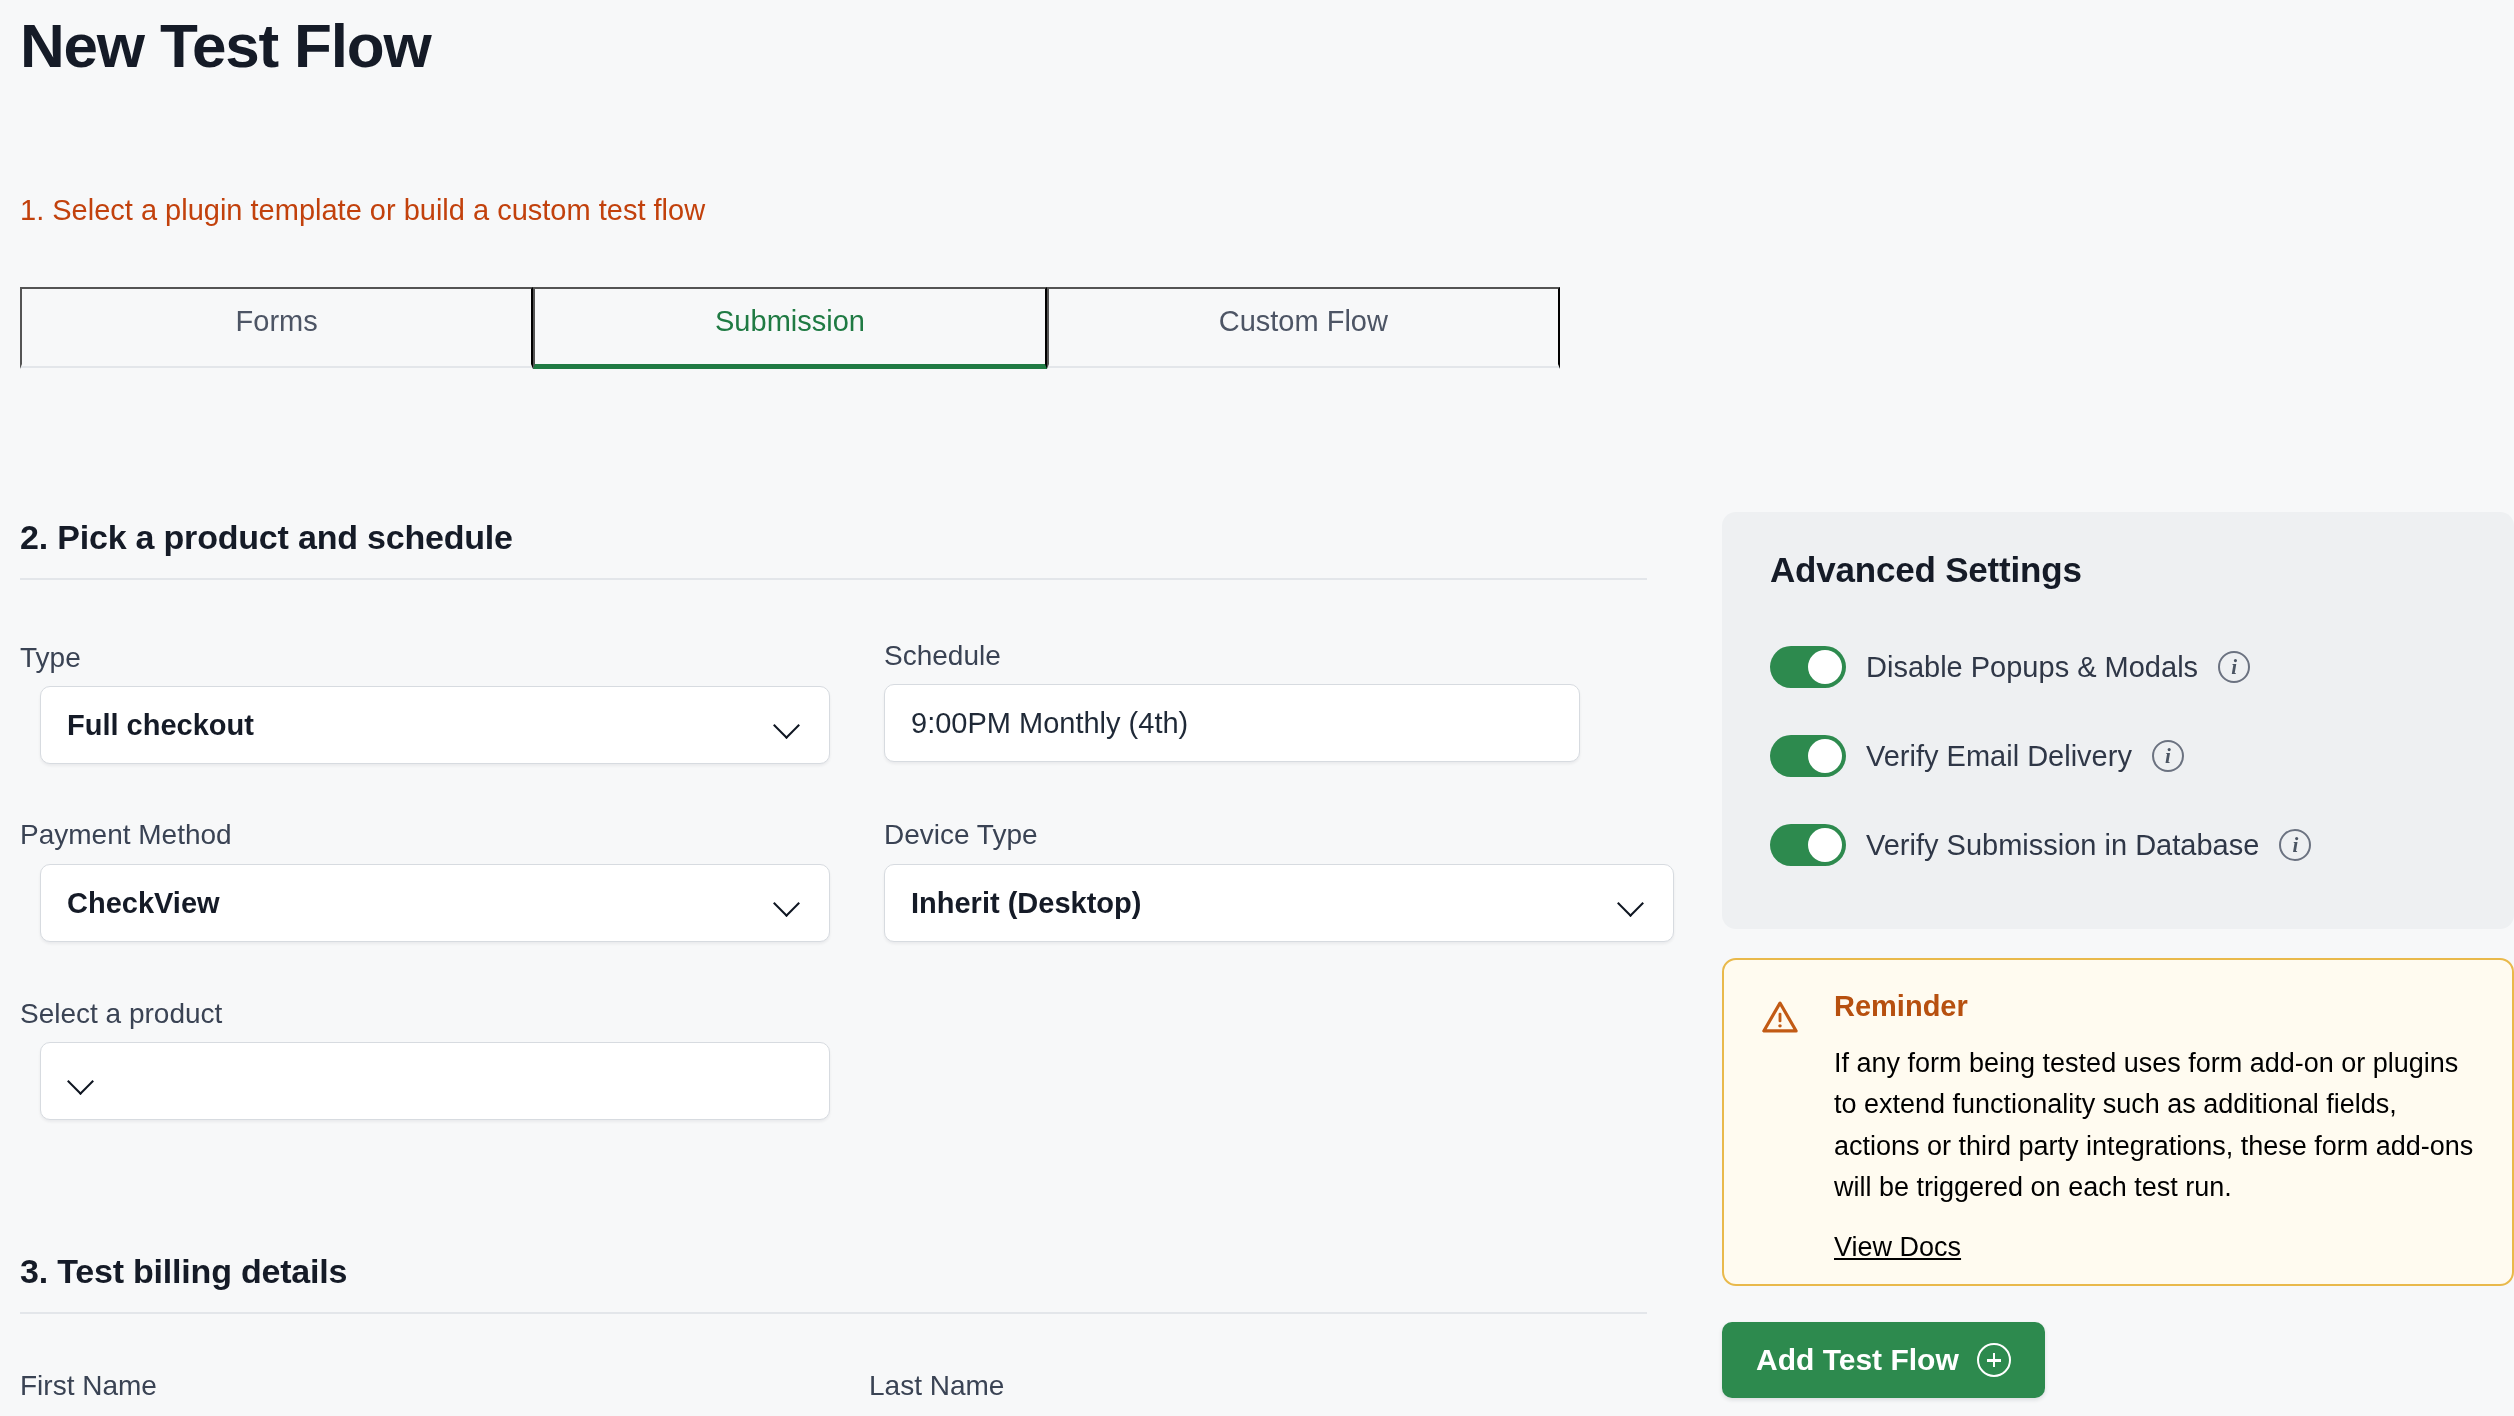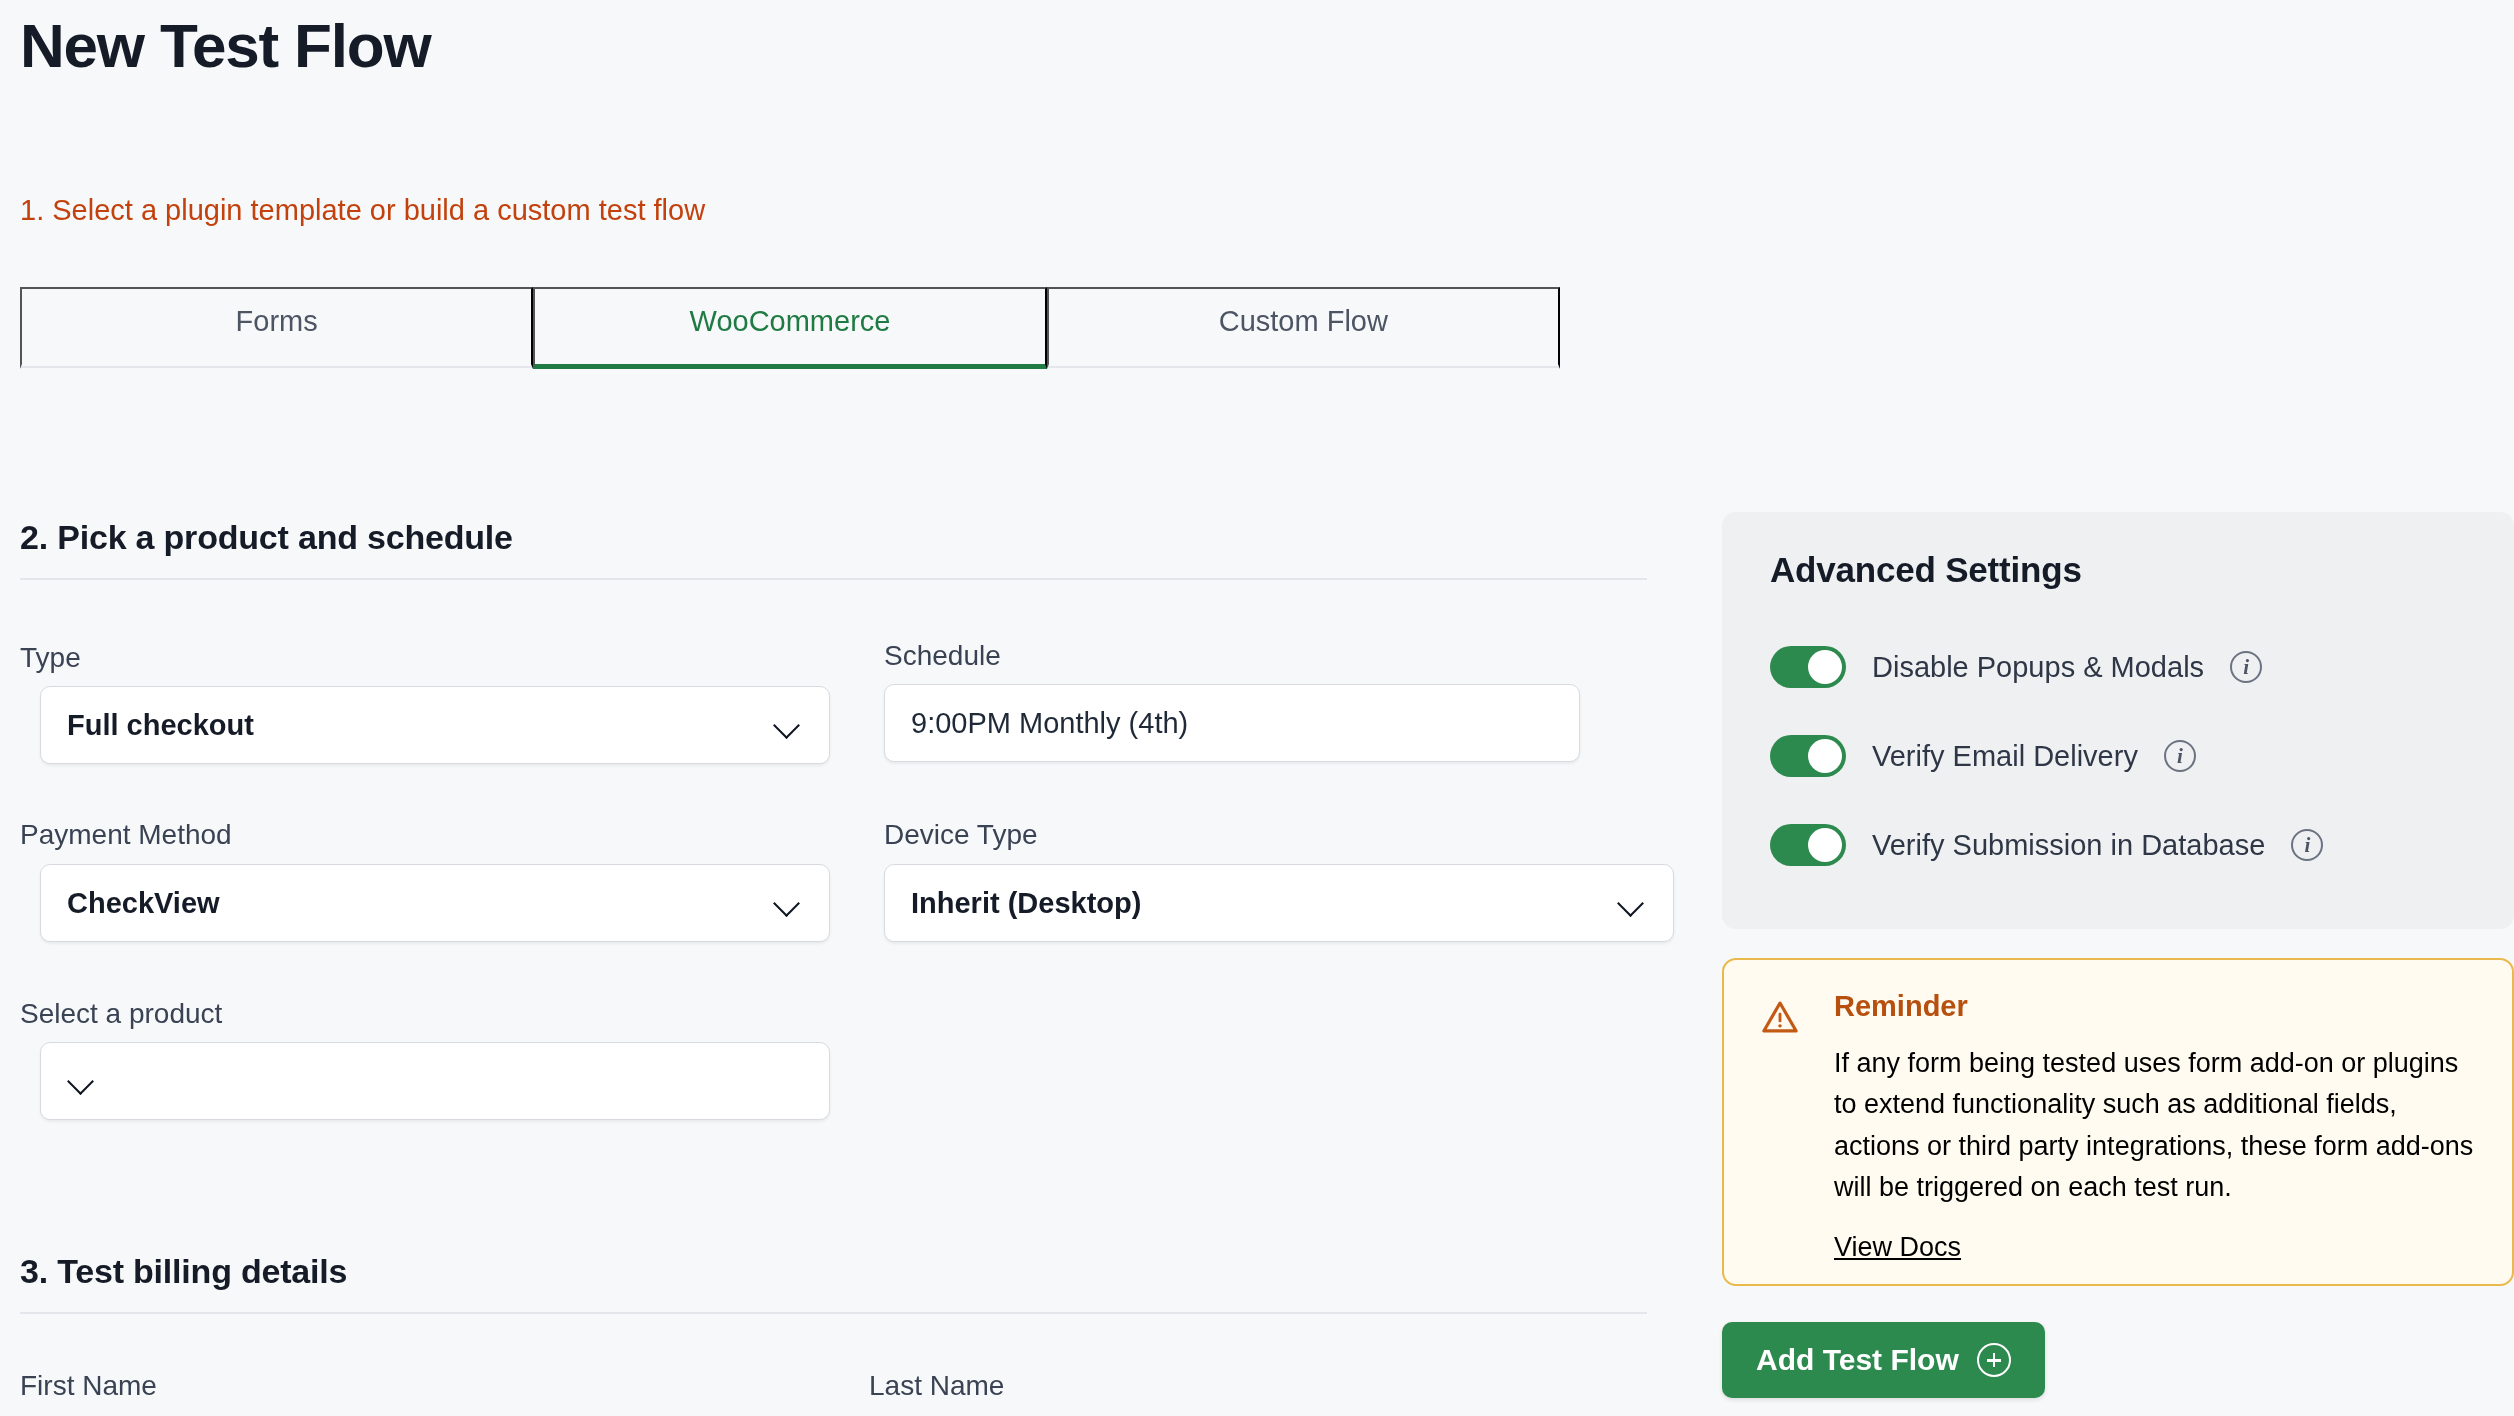"WooCommerce" button.tab { text: WooCommerce -> Submission }
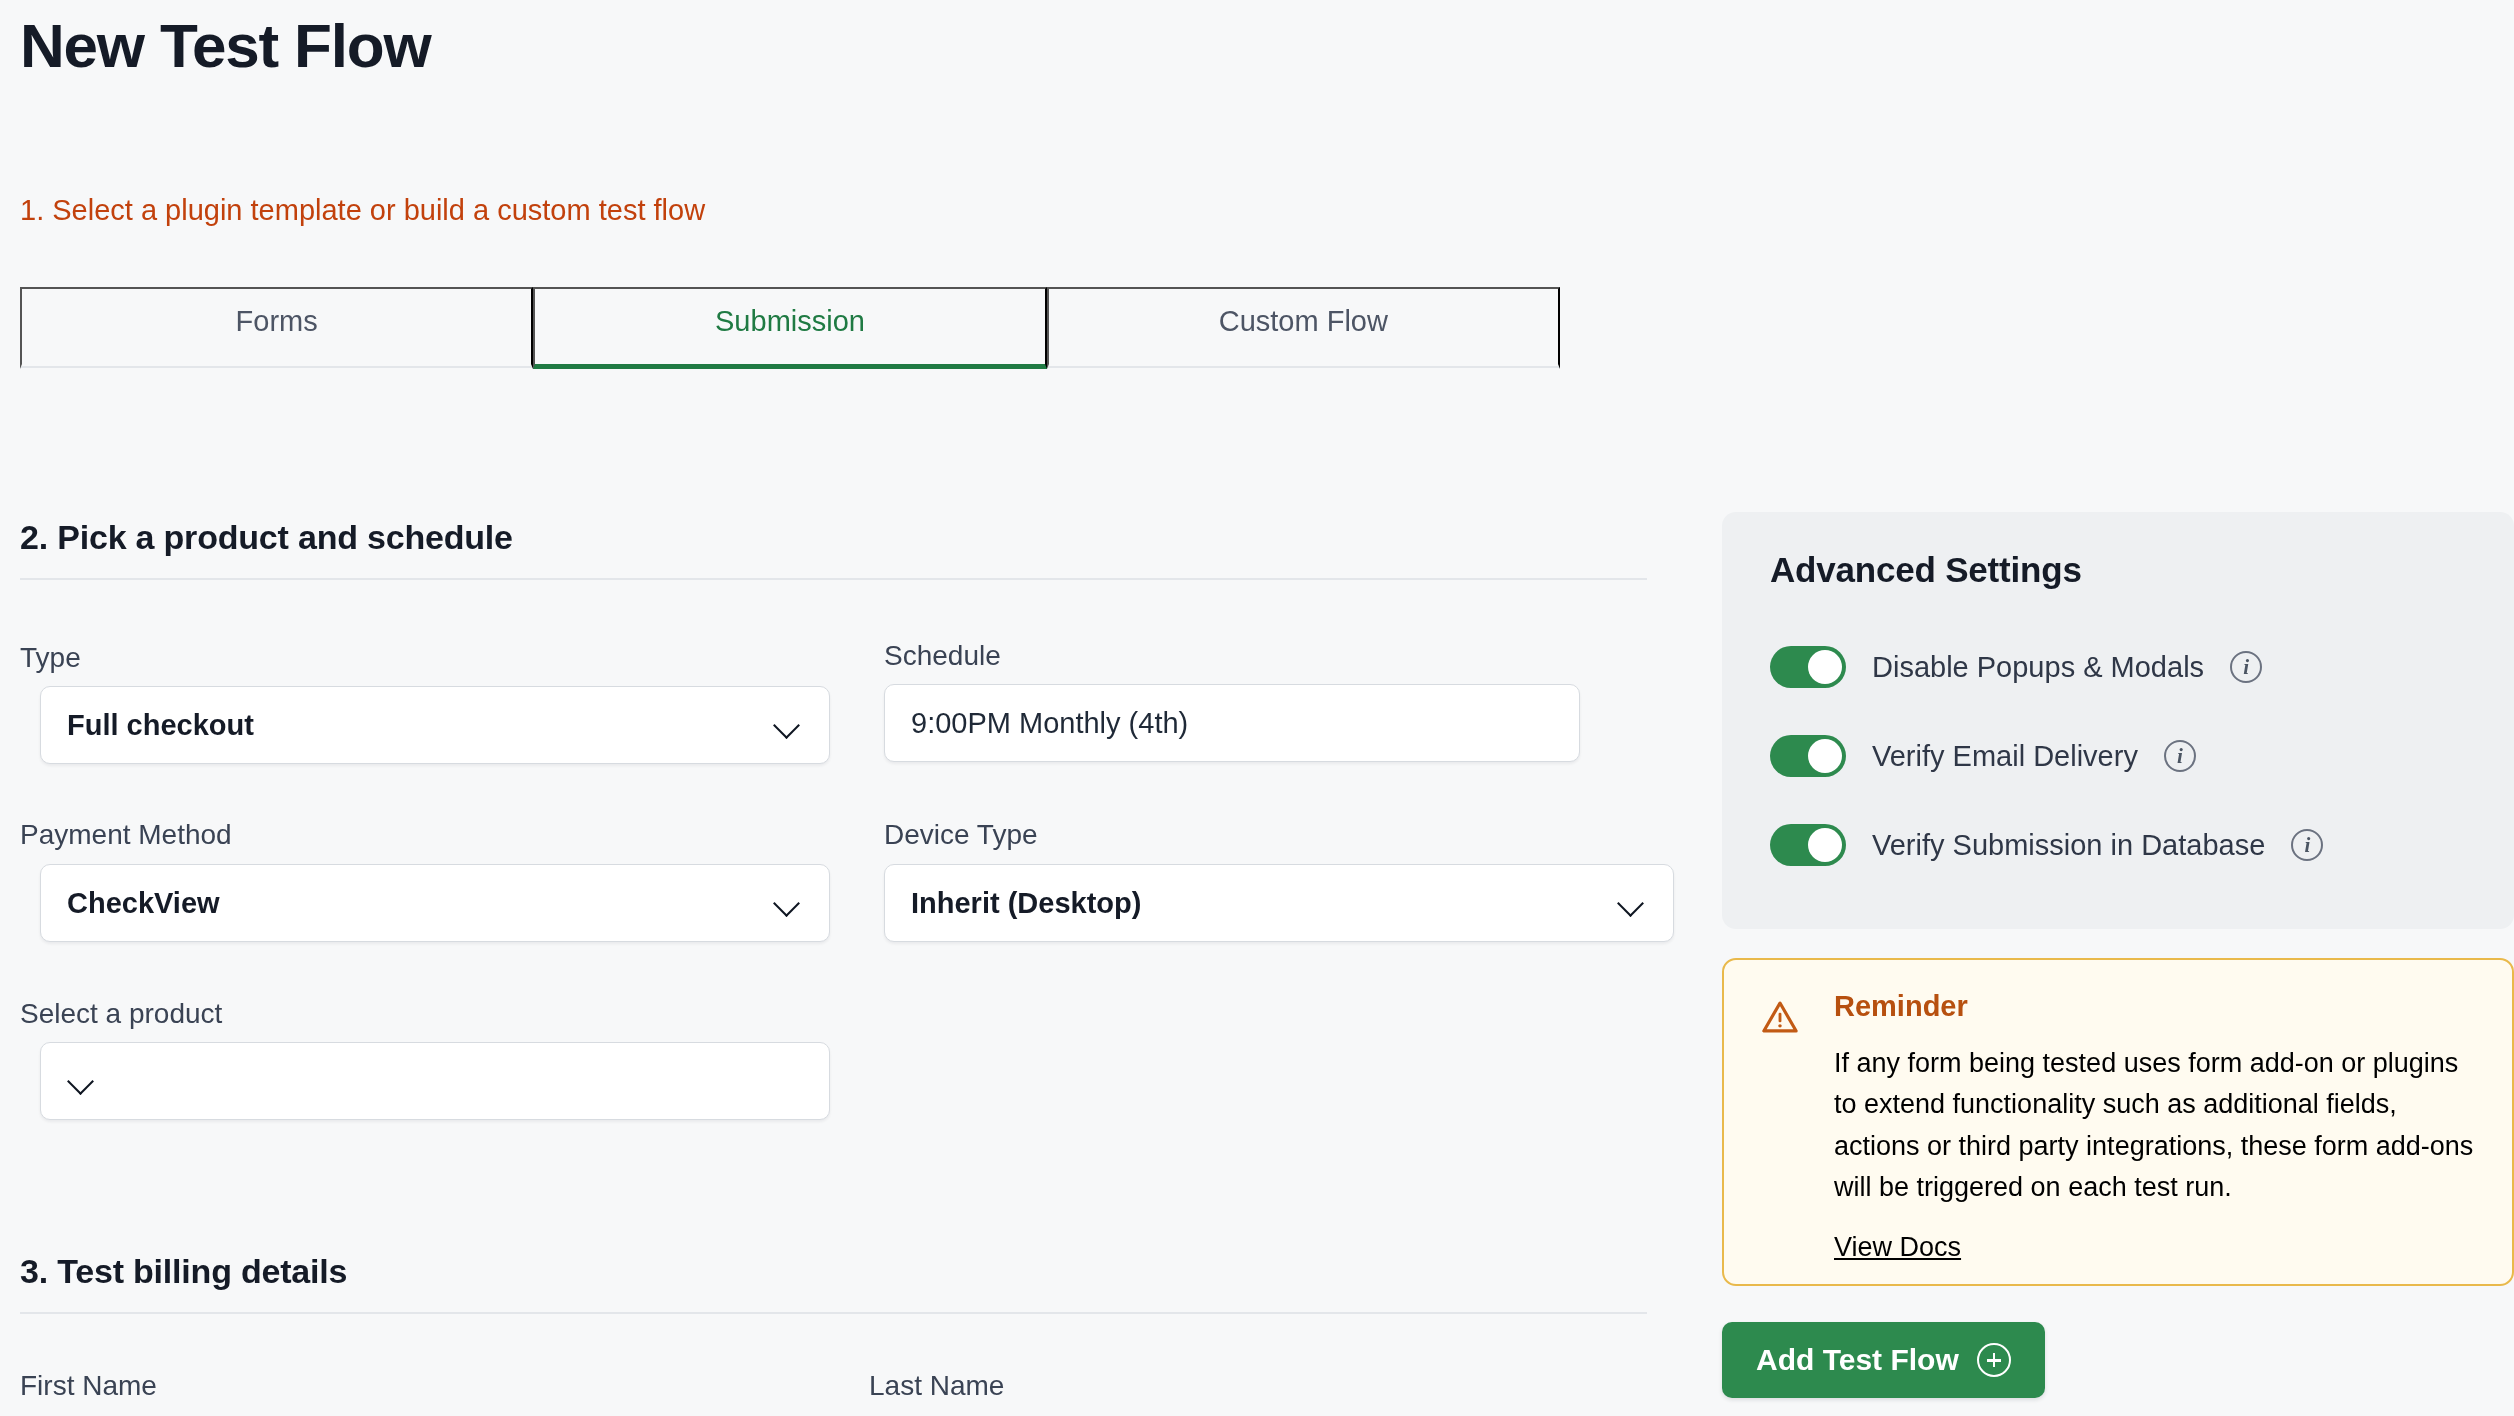"Disable Popups & Modals" .toggle-row { gap: 26px -> 20px }
